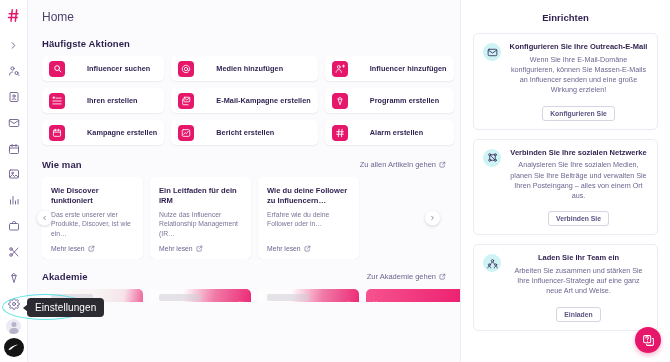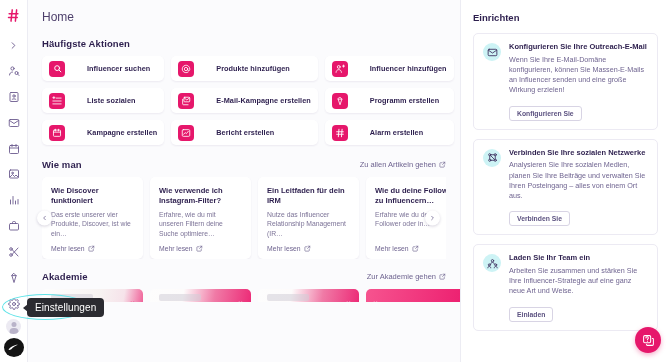"Einrichten" .rightpanel { text-align: none -> center }
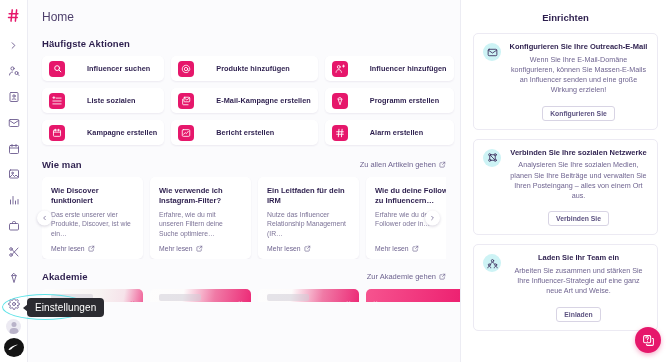"Produkte hinzufügen" span.act-label { text: Produkte -> Medien }
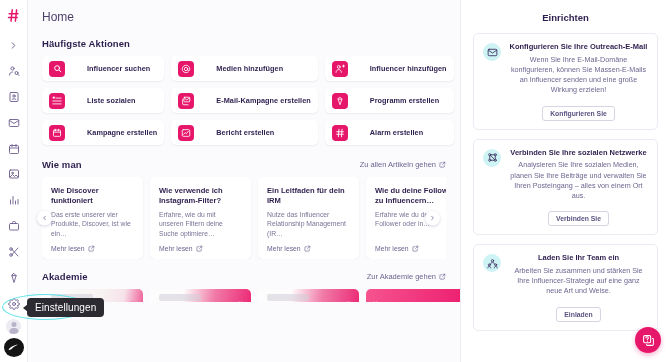"Liste sozialen" span.act-label { text: Liste sozialen -> Ihren erstellen }
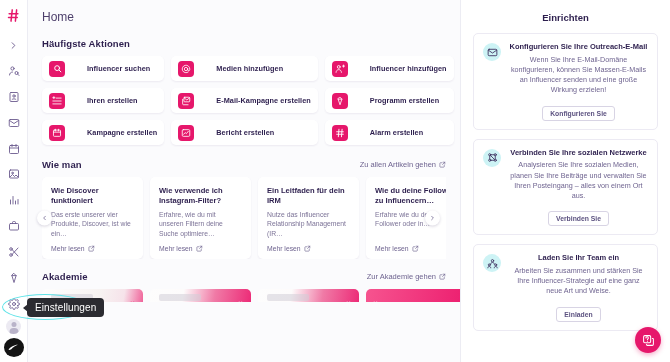"Wie verwende ich Instagram-Filter?" div.howto-card { html: <div> <div>Wie verwende ich Instagram-Filter?</div> <div>Erfahre, wie du mit unseren Filtern deine Suche optimiere…</div> <div> <span>Mehr lesen</span> <span> <svg> <path></path> <path></path> </svg> </span> </div> </div> -> none }
